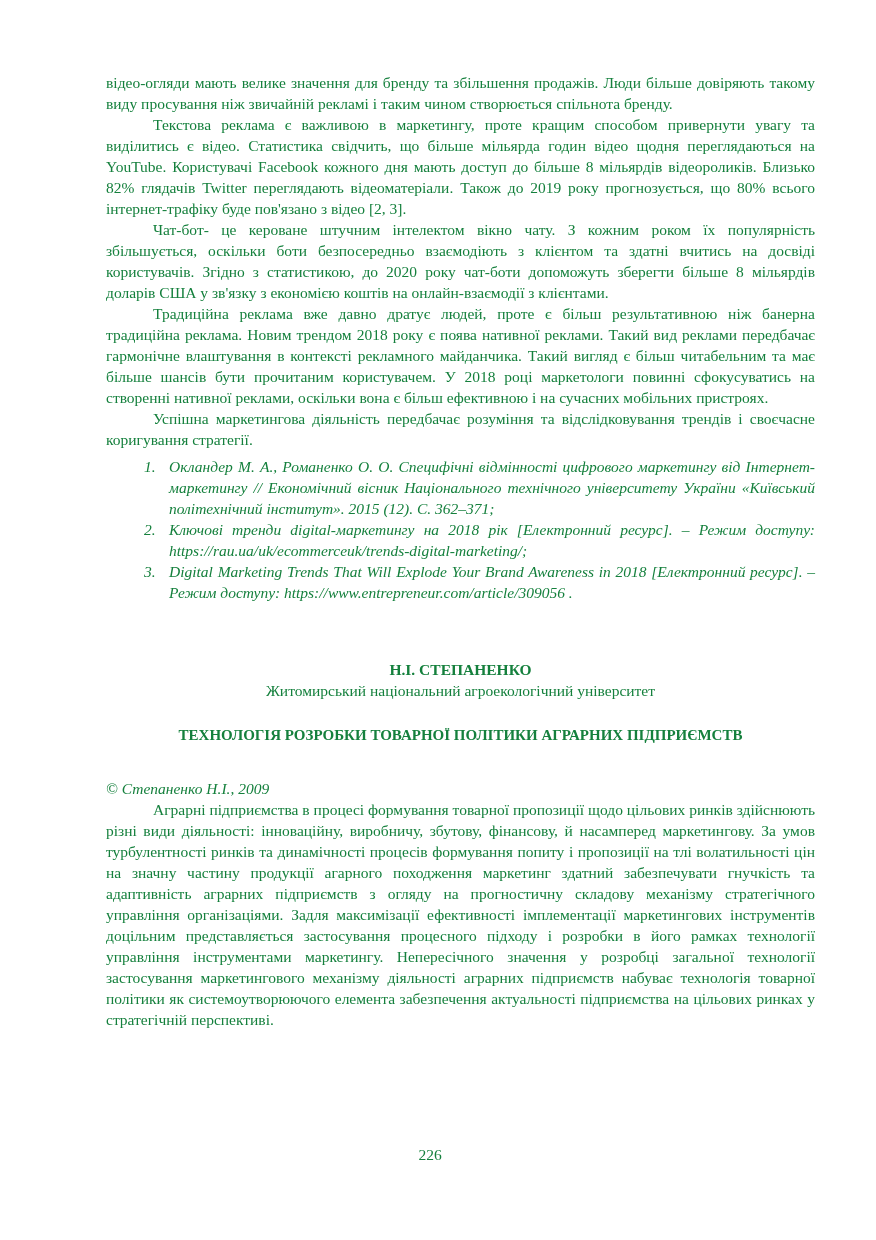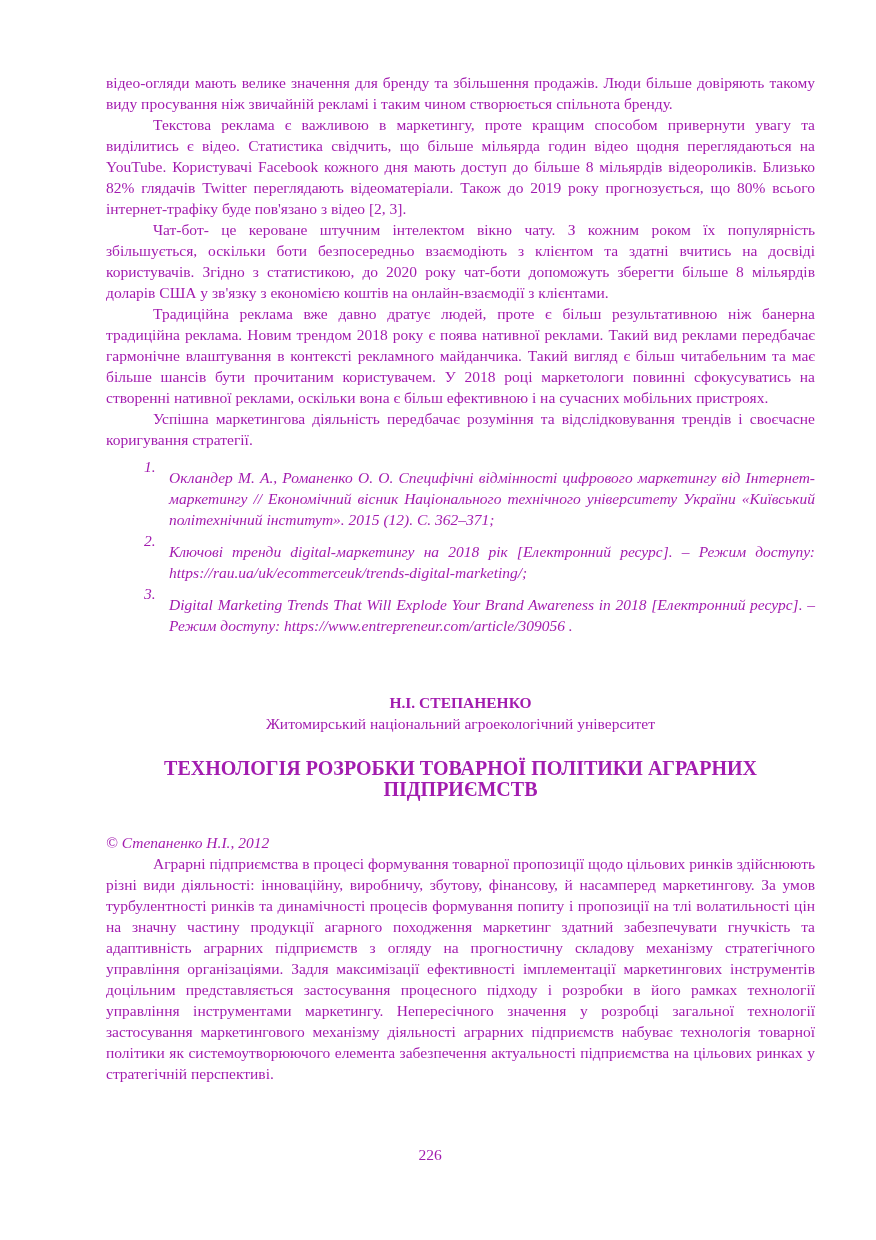"відео-огляди мають велике значення для" .page { color: #a21caf -> #15803d }
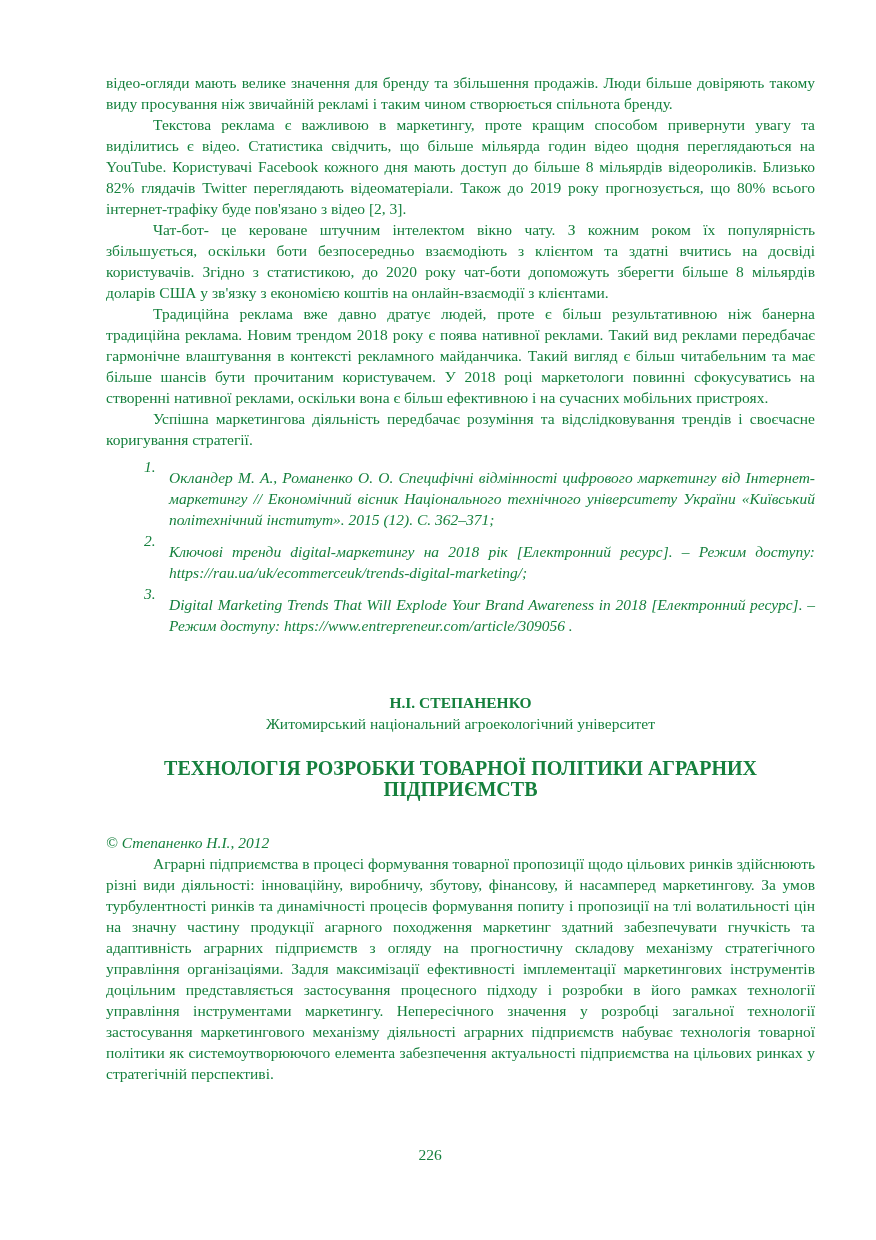"Окландер М. А., Романенко О." .ref-text { margin-top: 11px -> none }
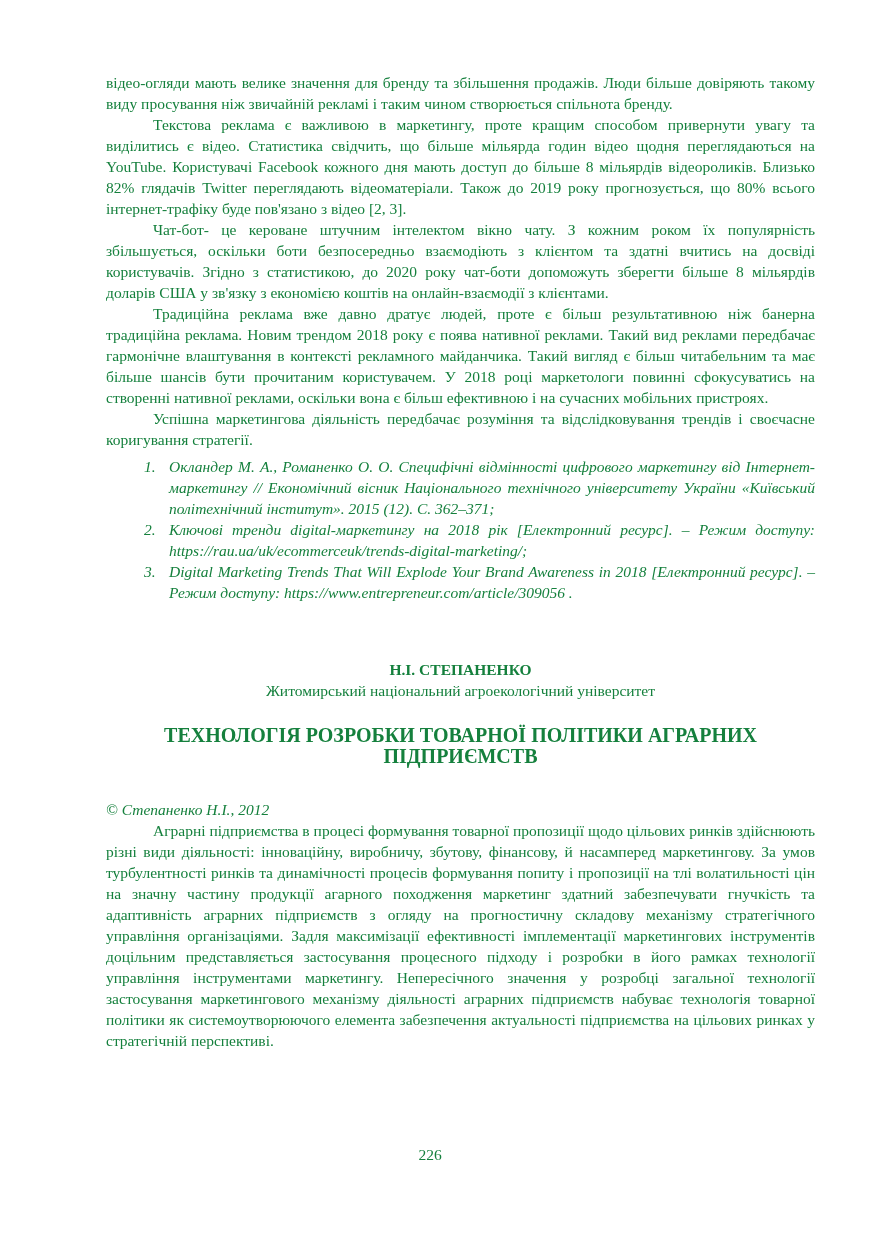"ТЕХНОЛОГІЯ РОЗРОБКИ ТОВАРНОЇ ПОЛІТИКИ" .article-title { font-size: 20px -> 15px }
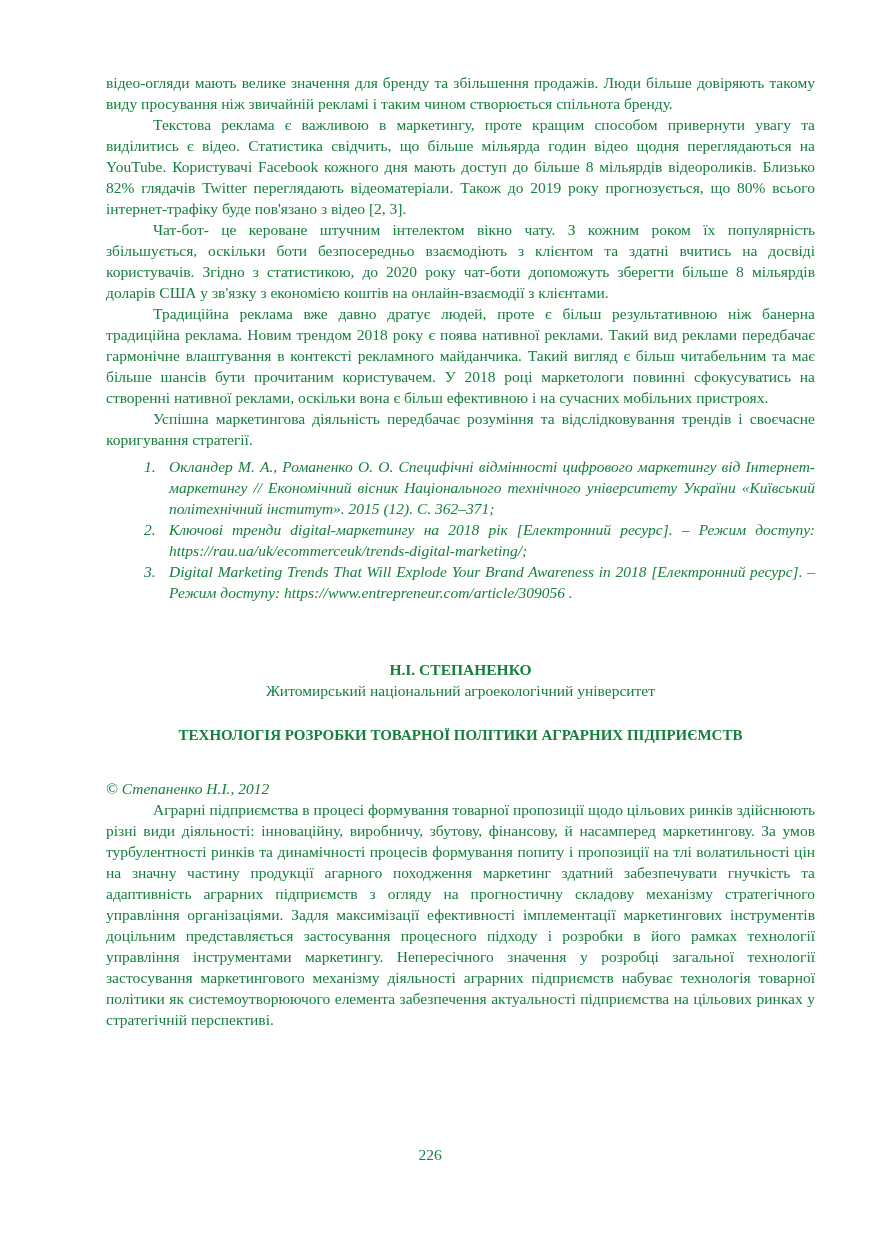"© Степаненко Н.І., 2012" div.copyright { text: 2012 -> 2009 }
